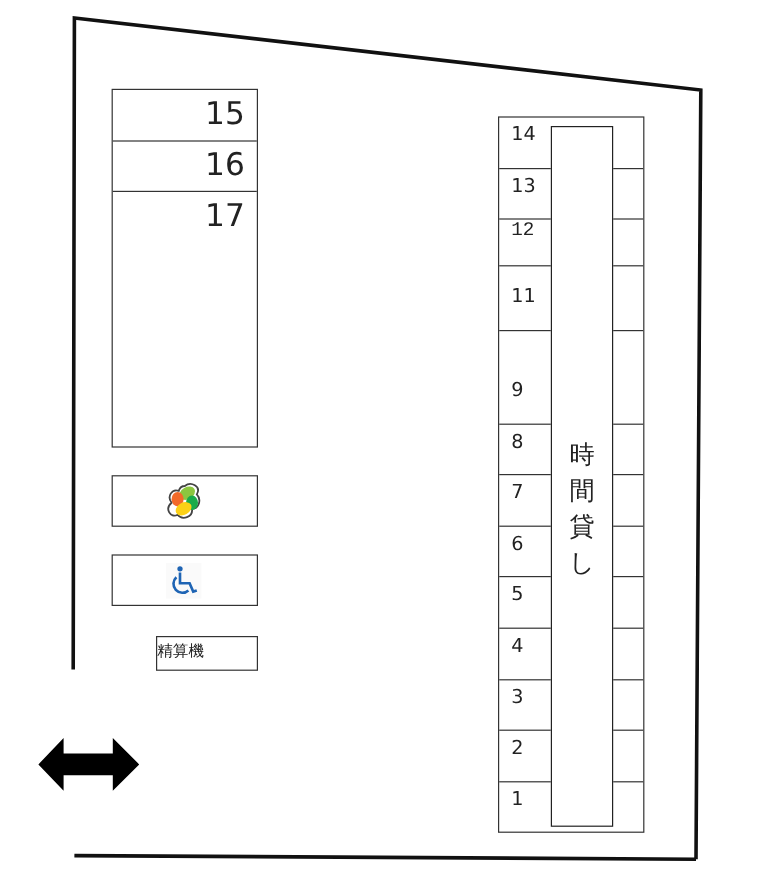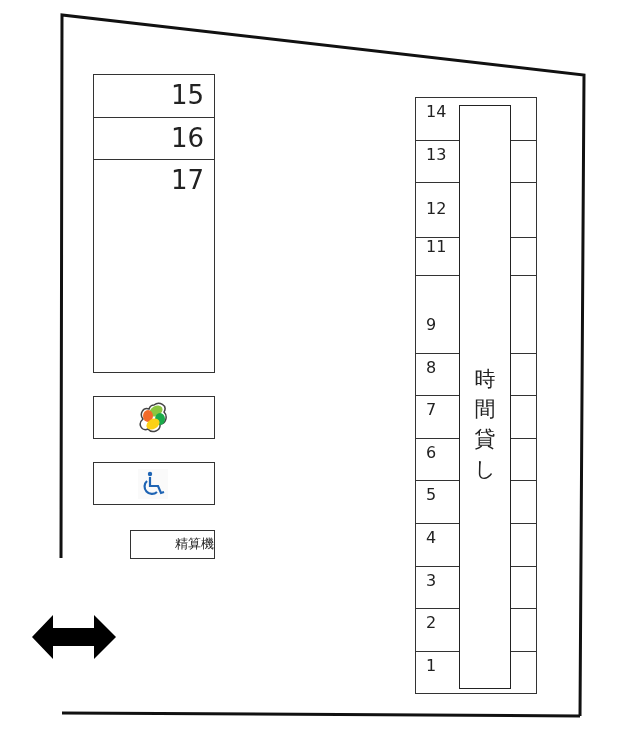"12" div.slot { font-family: none -> Liberation Mono, monospace; top: 97px -> 81px }
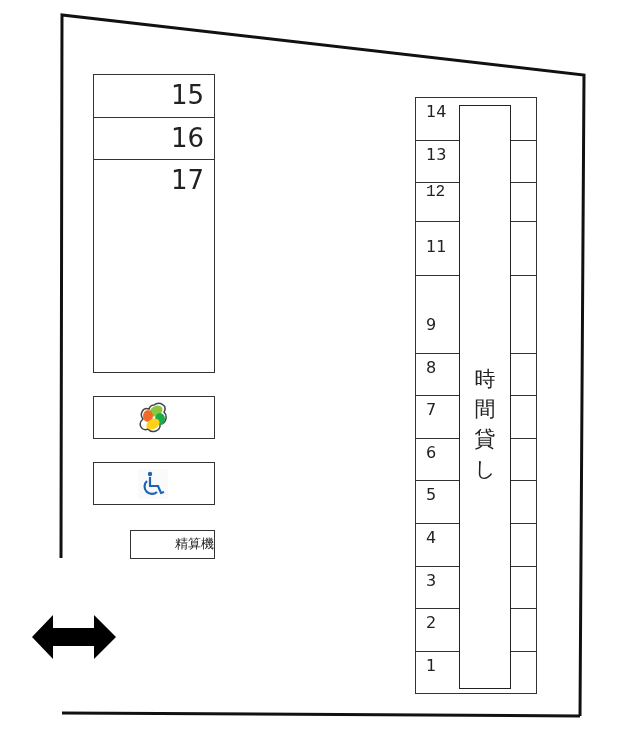"精算機" .label-box { text-align: right -> left }
